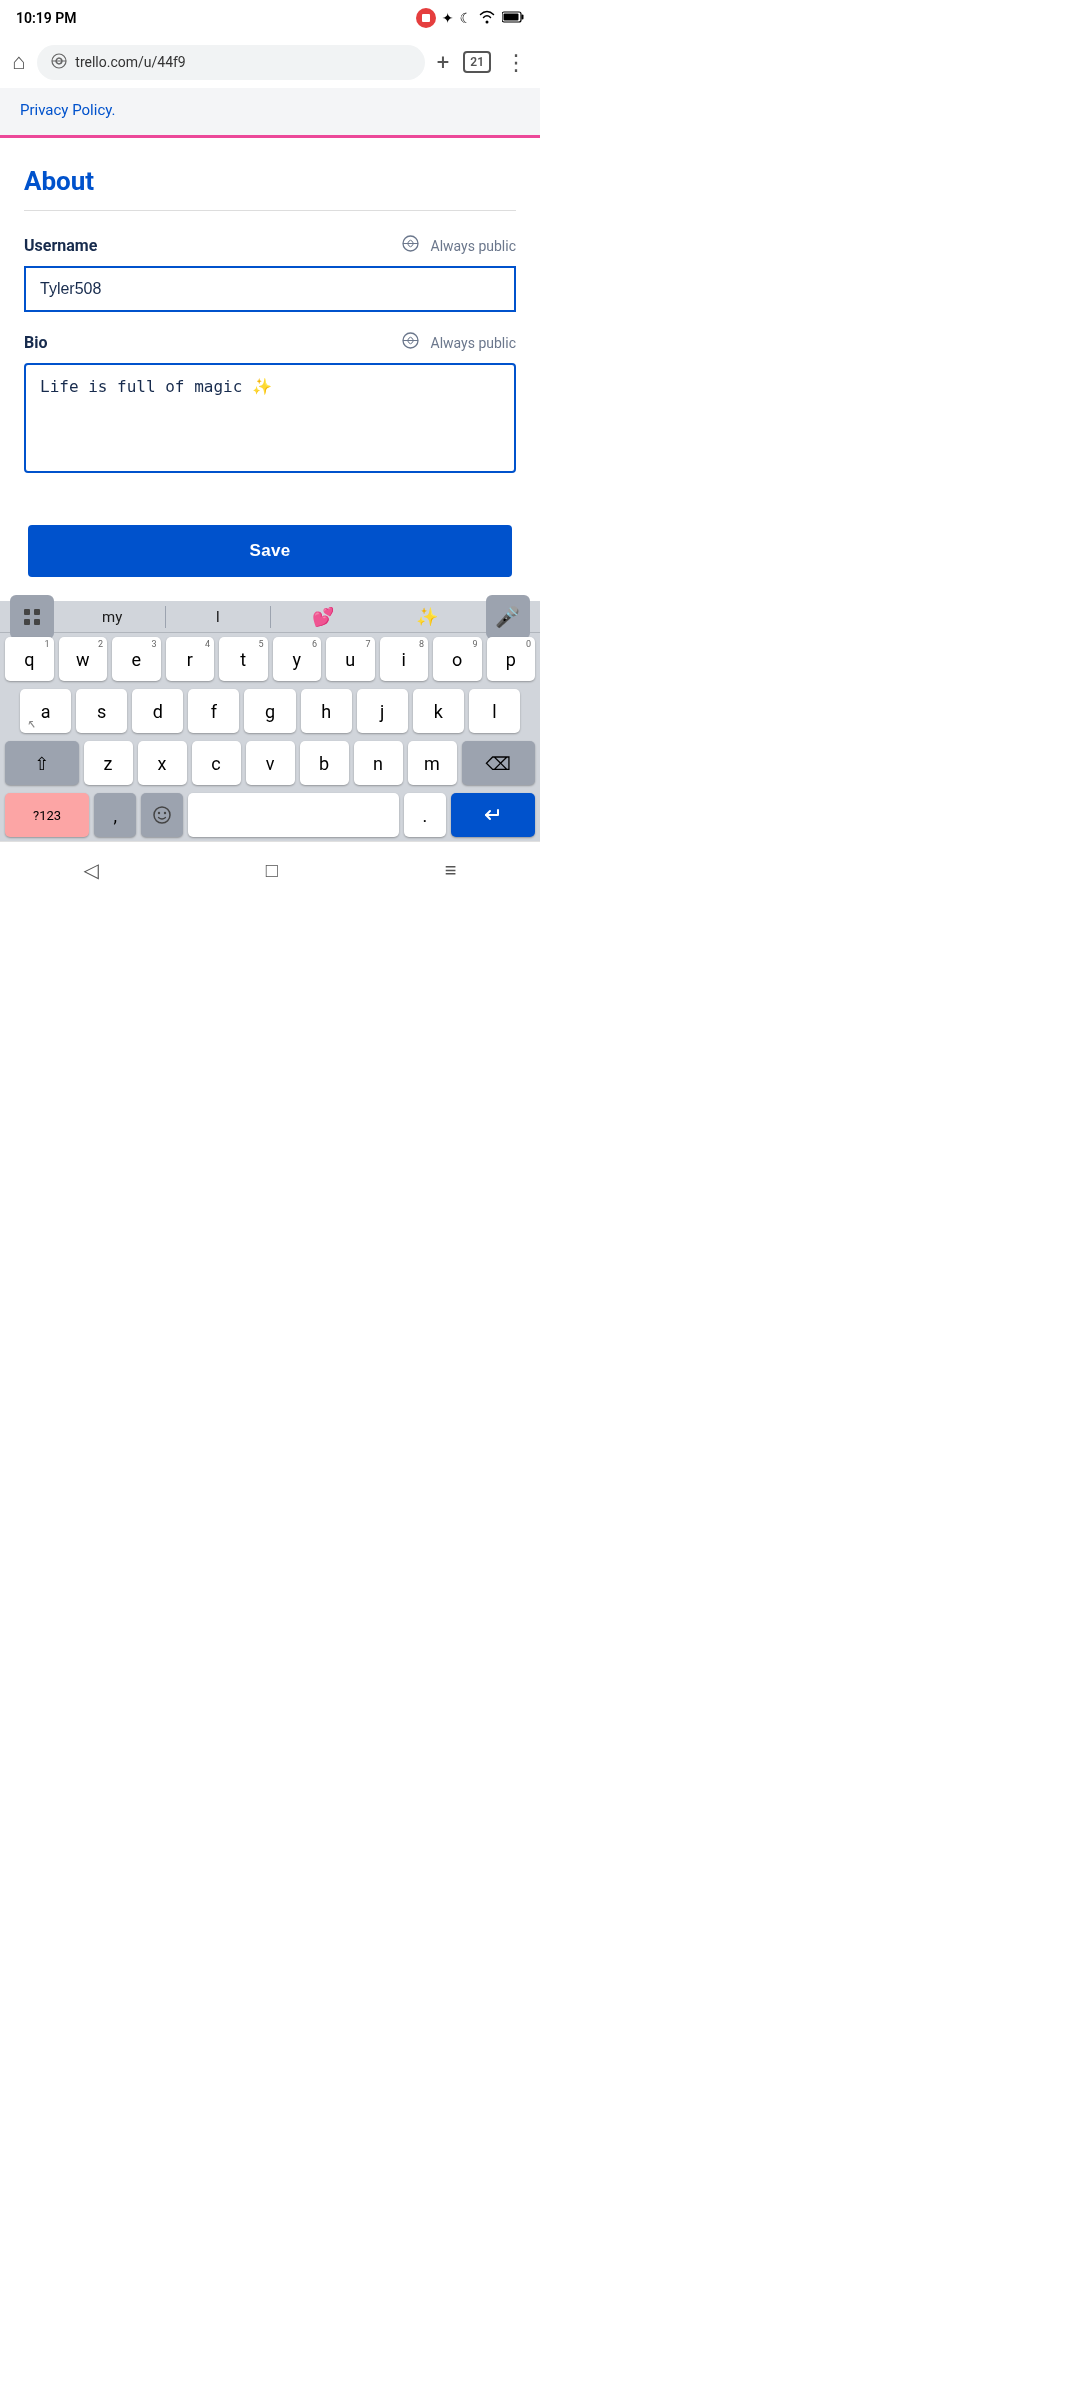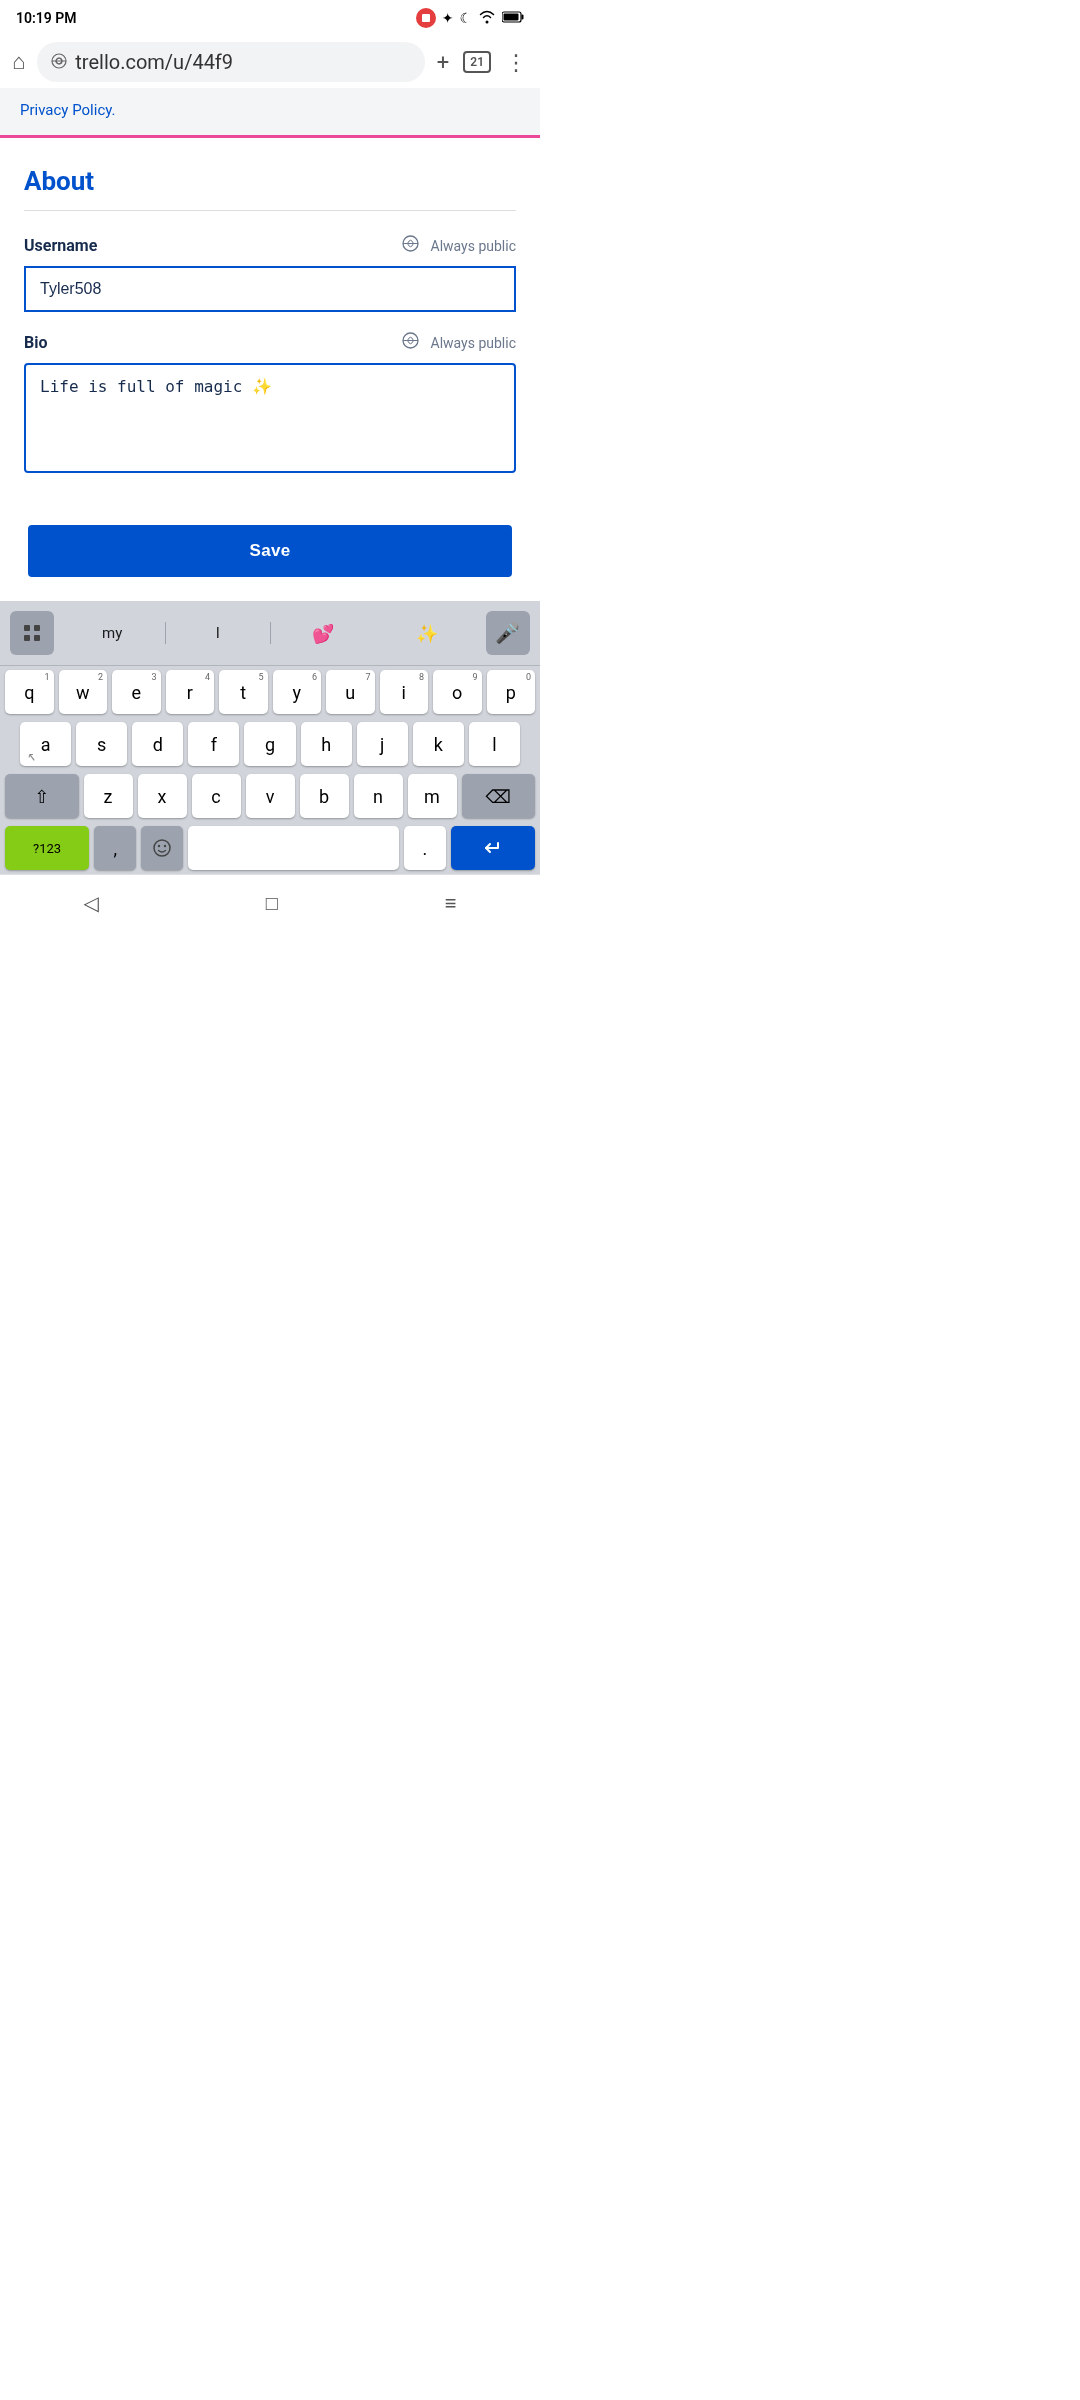"trello.com/u/44f9" .browser-url-text { font-size: 20px -> 14px }
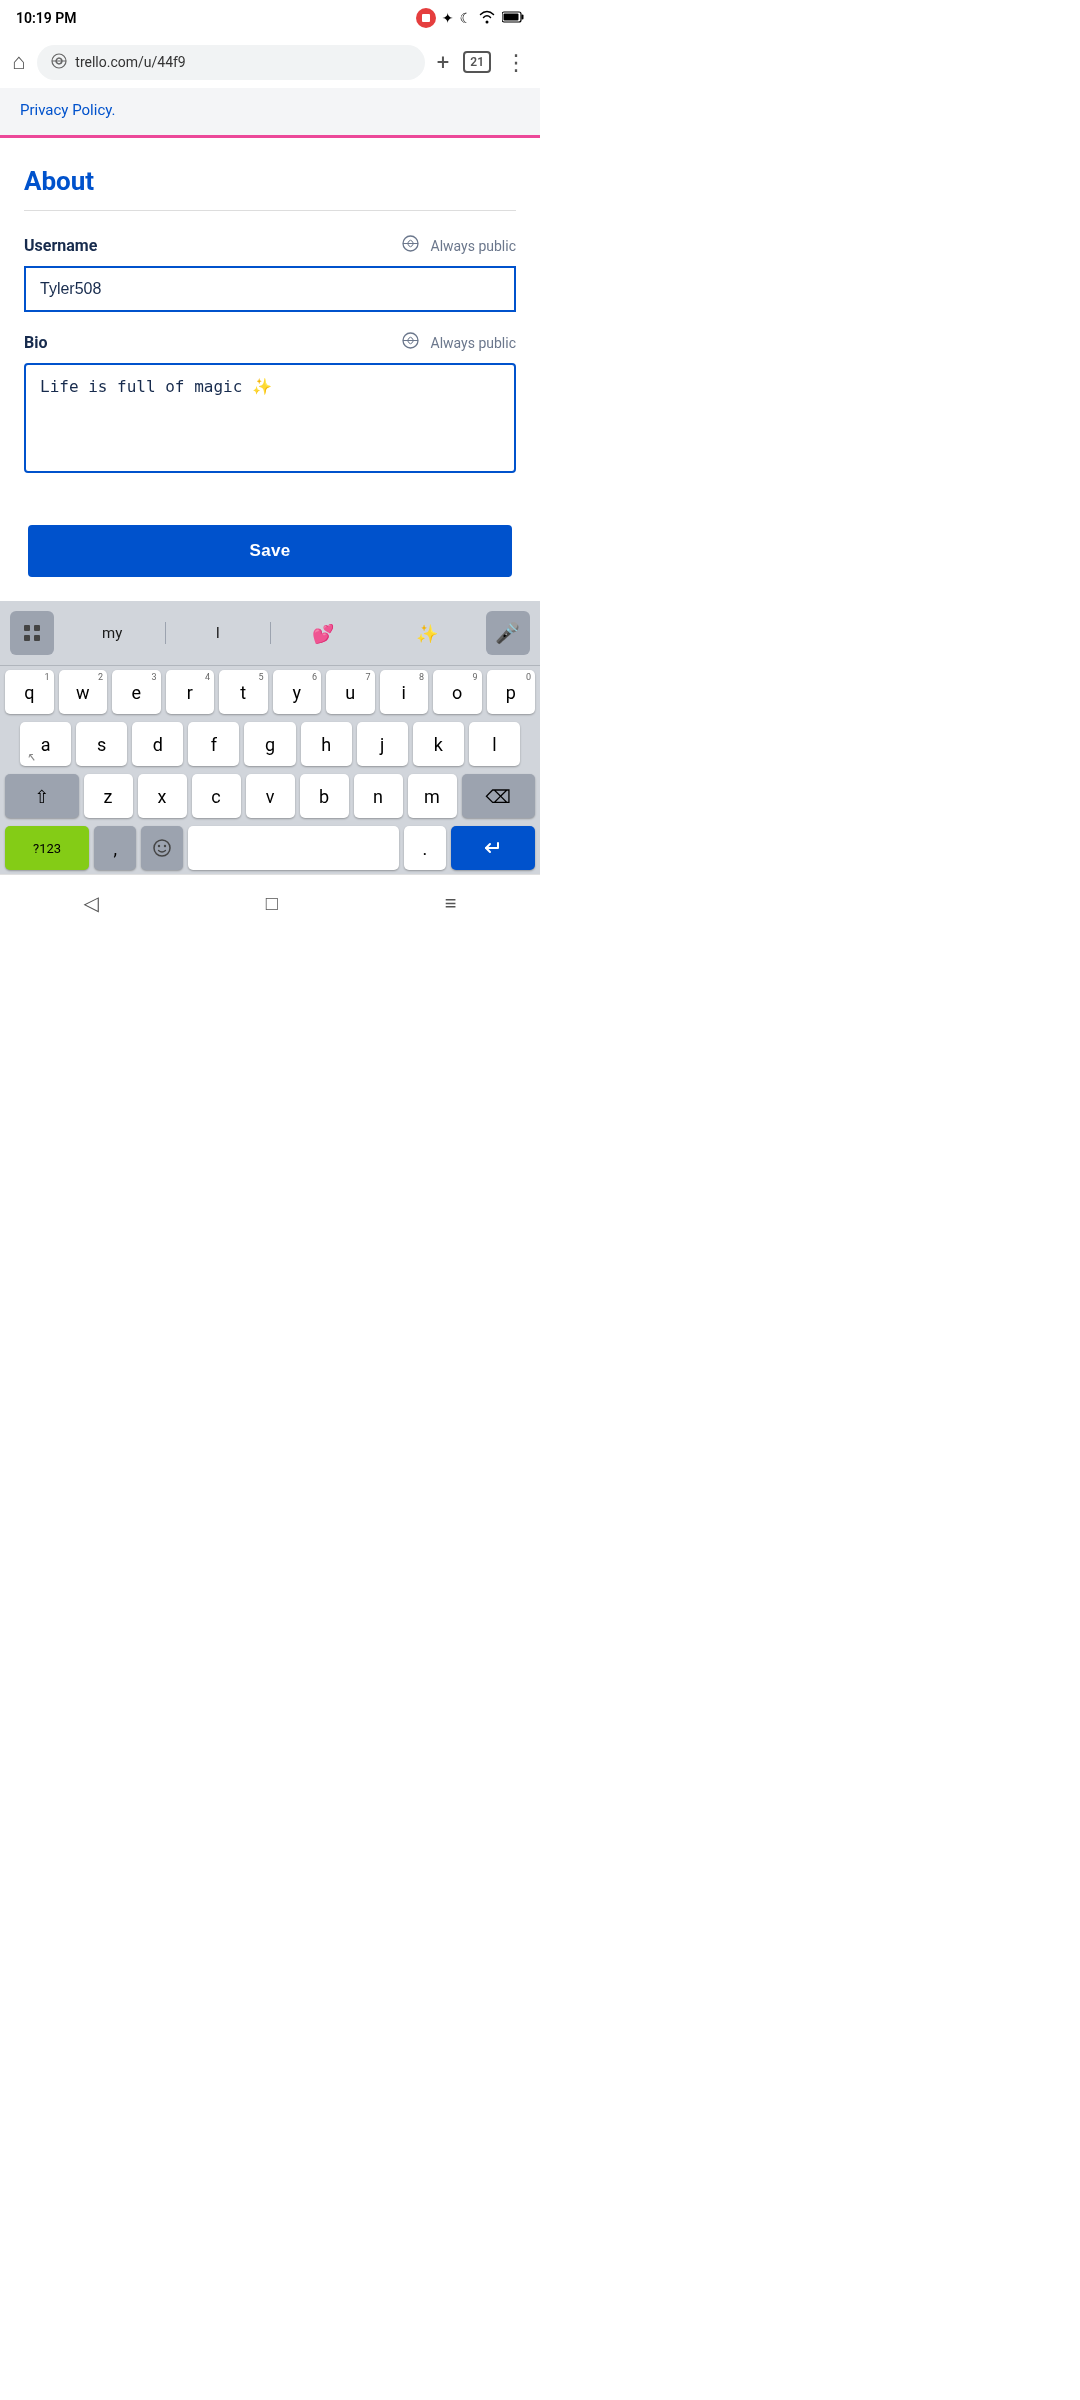"my" .suggestions-bar { height: 65px -> 32px }
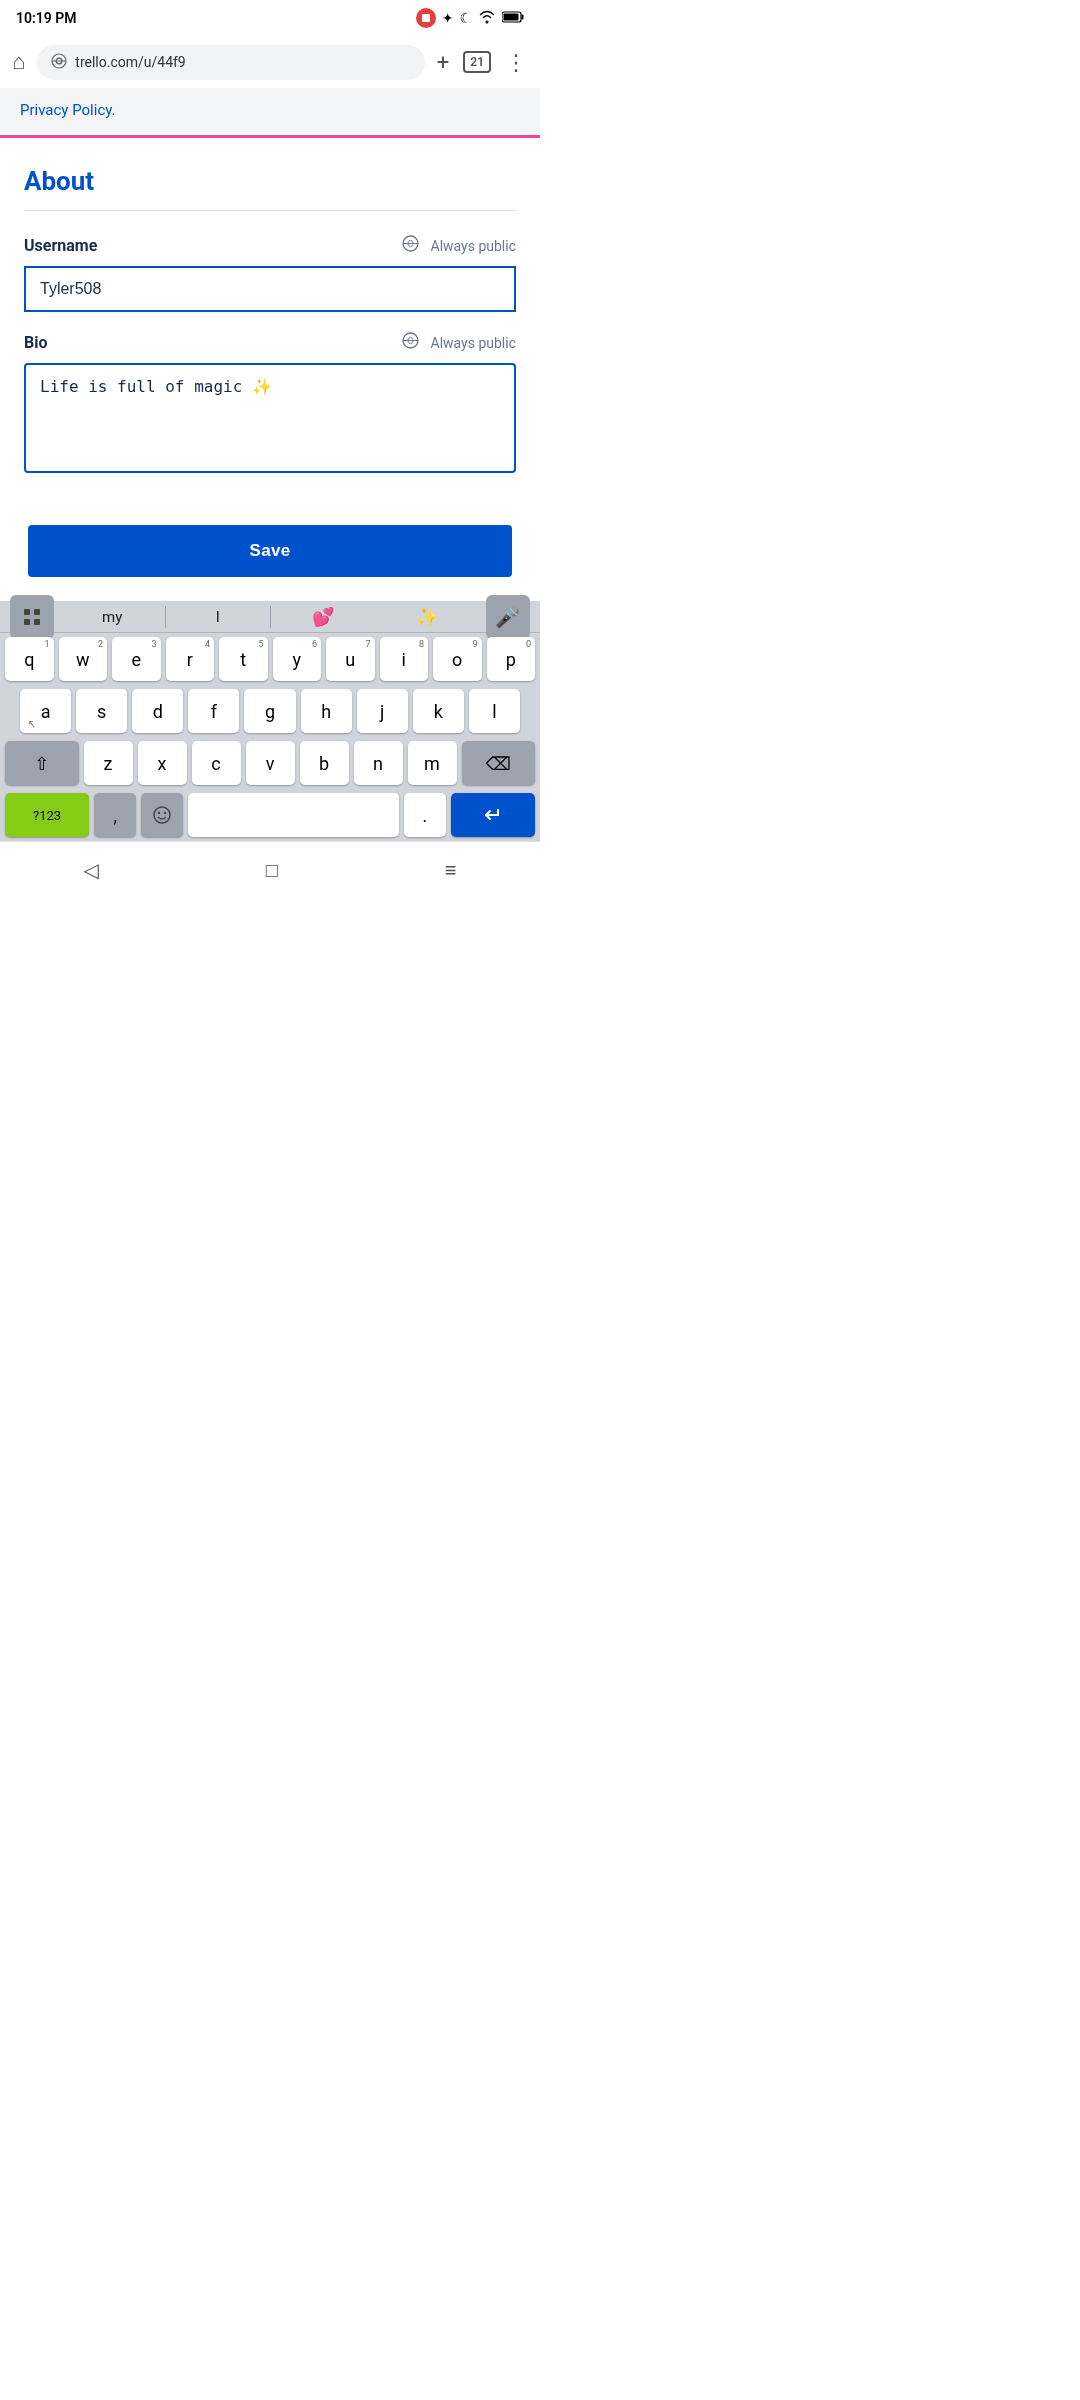"?123" .key-numbers { background: #84cc16 -> #fca5a5 }
